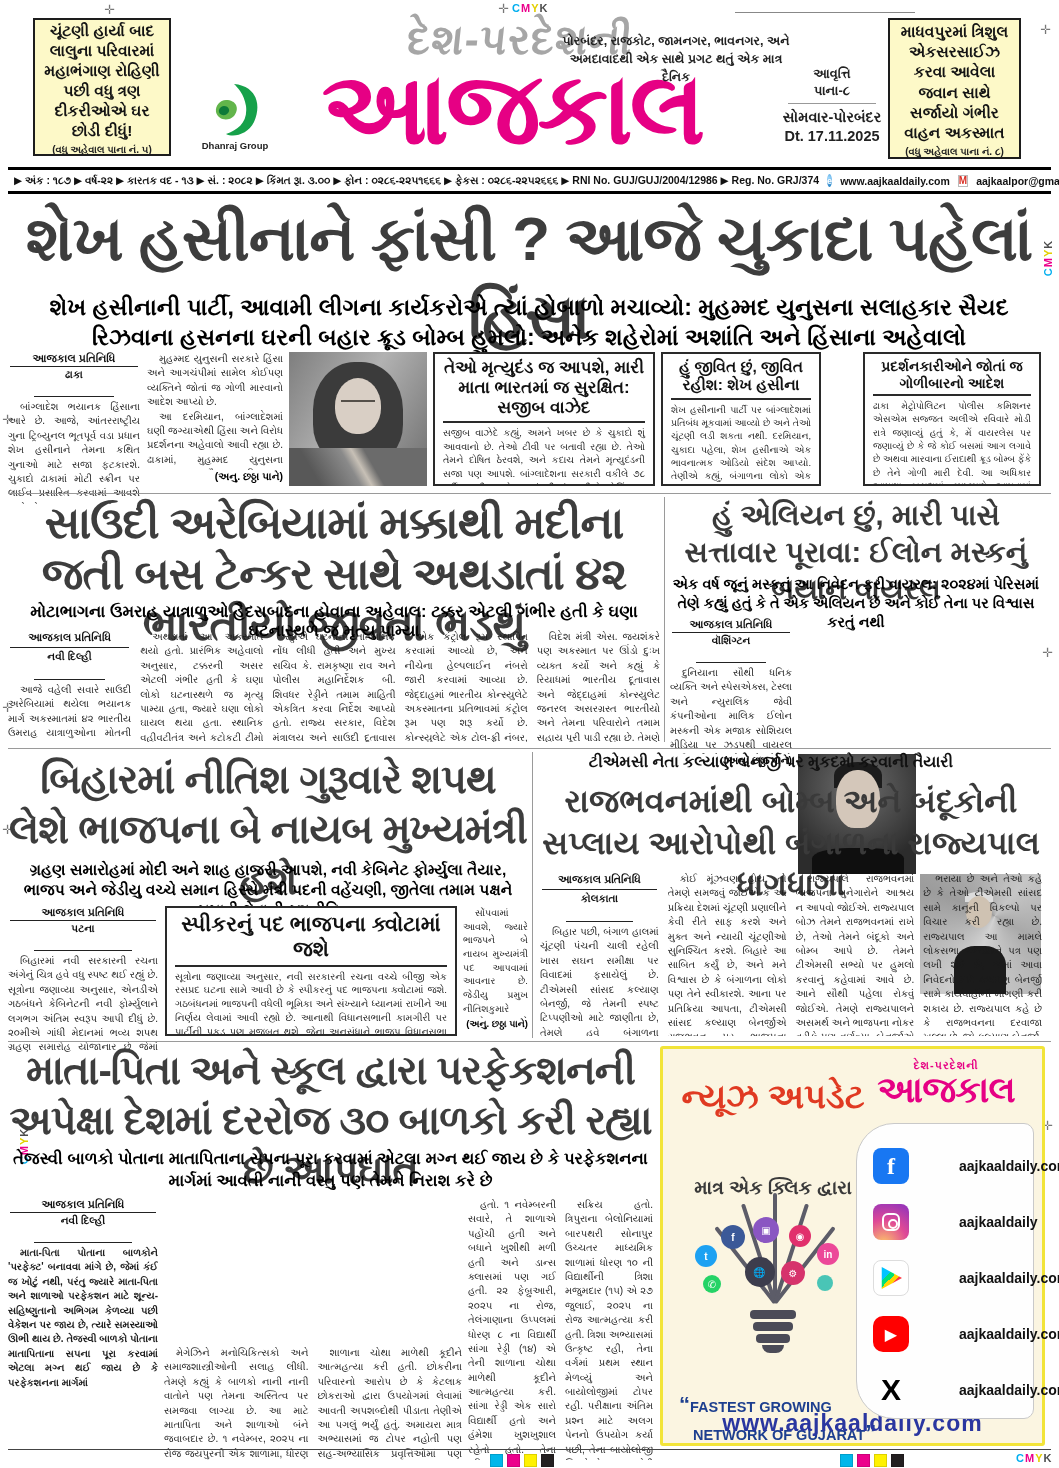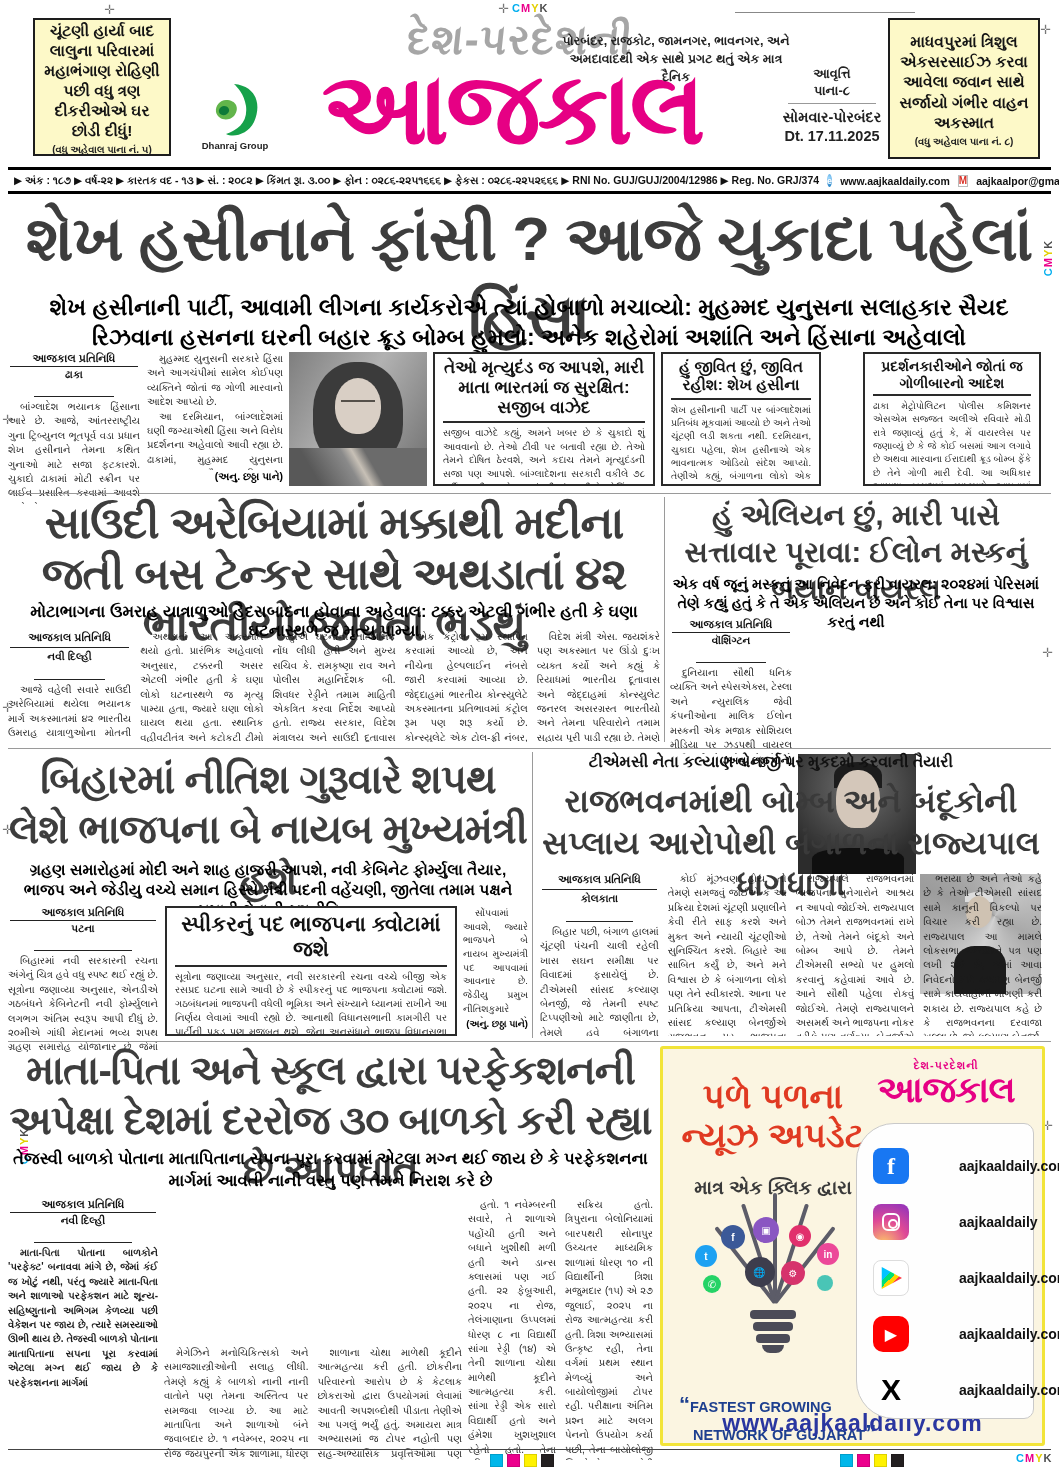"માધવપુરમાં ત્રિશુલ એકસરસાઈઝ કરવા આવેલા" div.abs { width: 152px -> 133px }
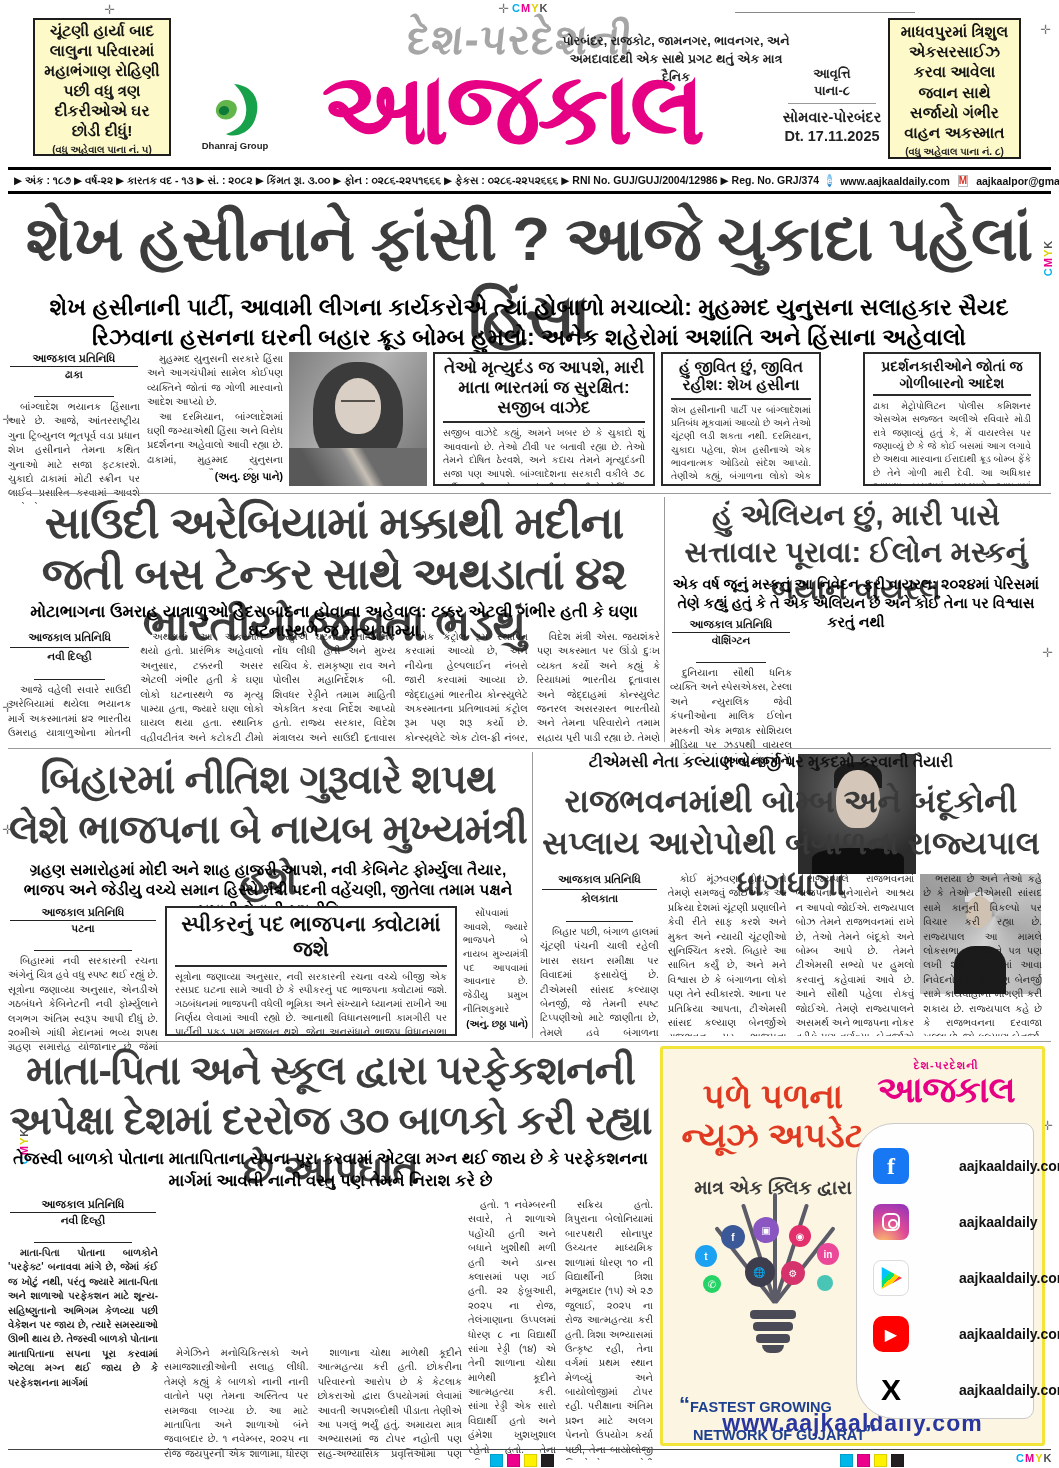"પળે પળના" div { html: <div>પળે પળના</div> -> none }
